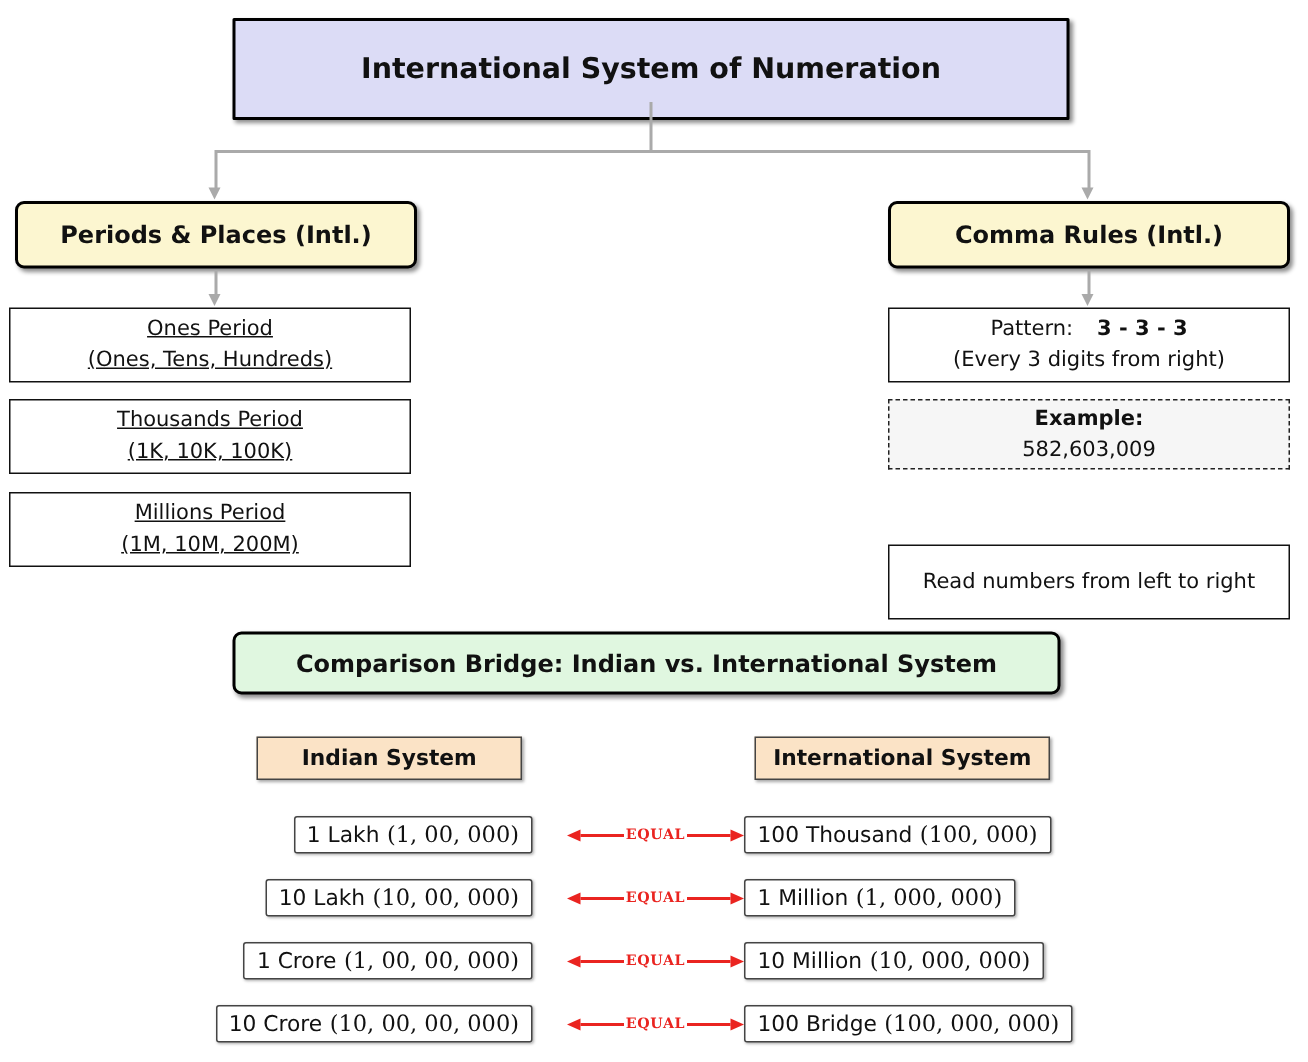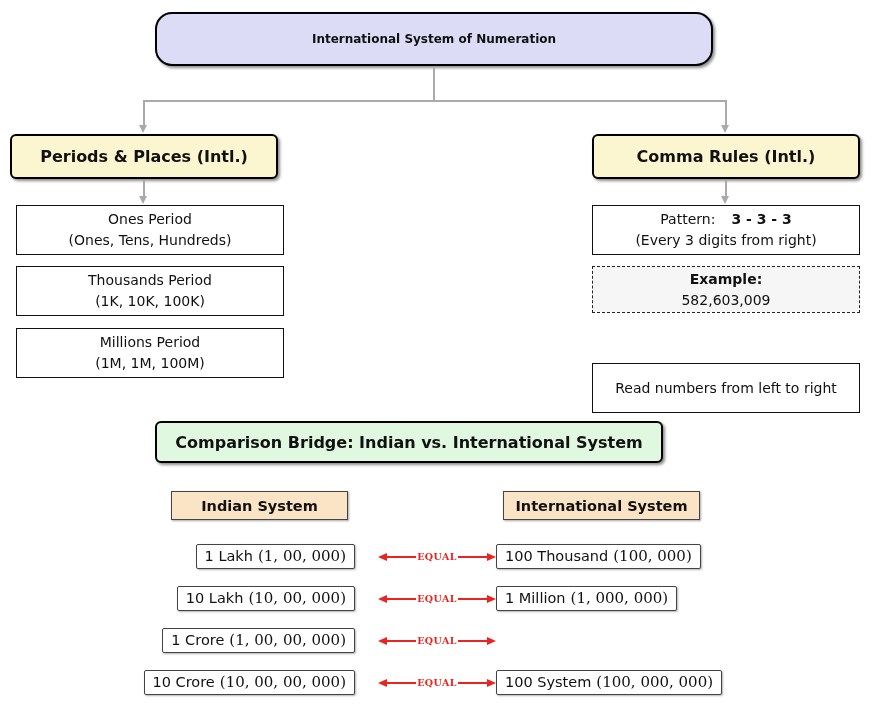"International System of Numeration" .title-box { border-radius: 17px -> 1px; font-size: 12px -> 19px; height: 54px -> 68px }
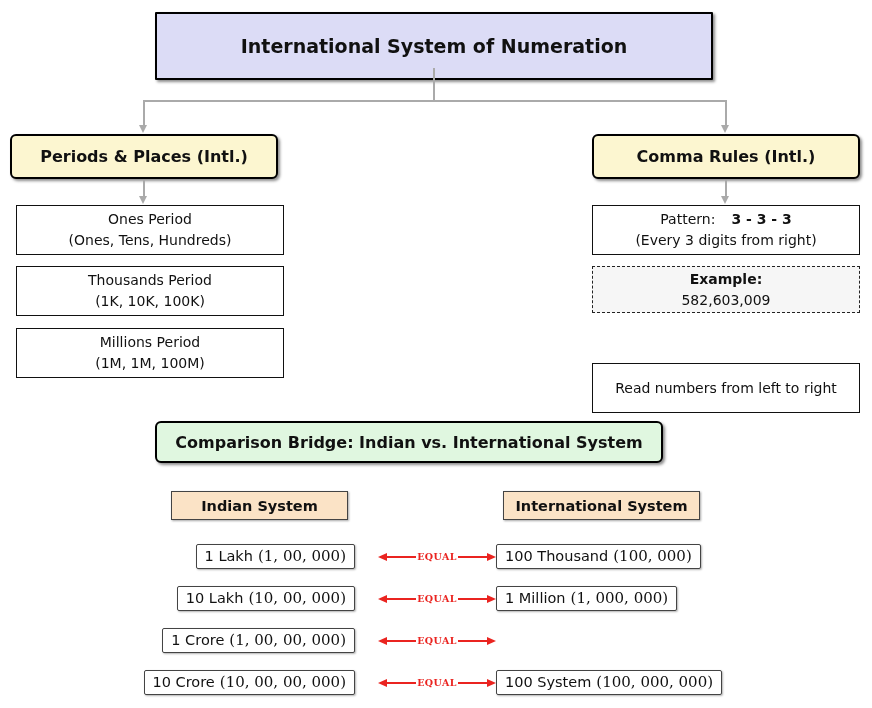"Ones Period" .pl-left { left: 16px -> 6px; text-decoration: none -> underline }
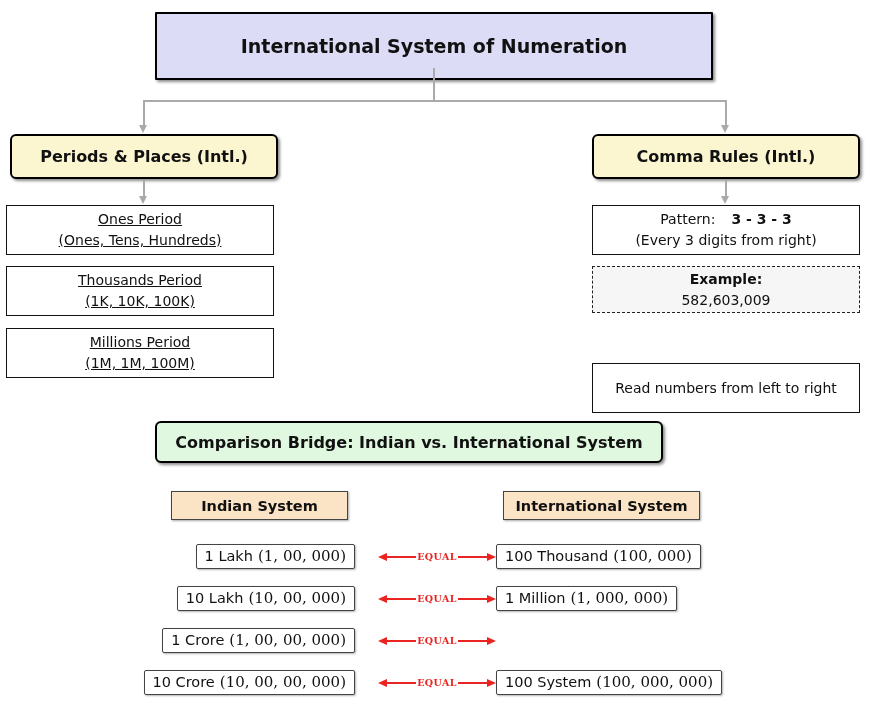"(1M, 1M, 100M)" div { text: 1M, 100M -> 10M, 200M }
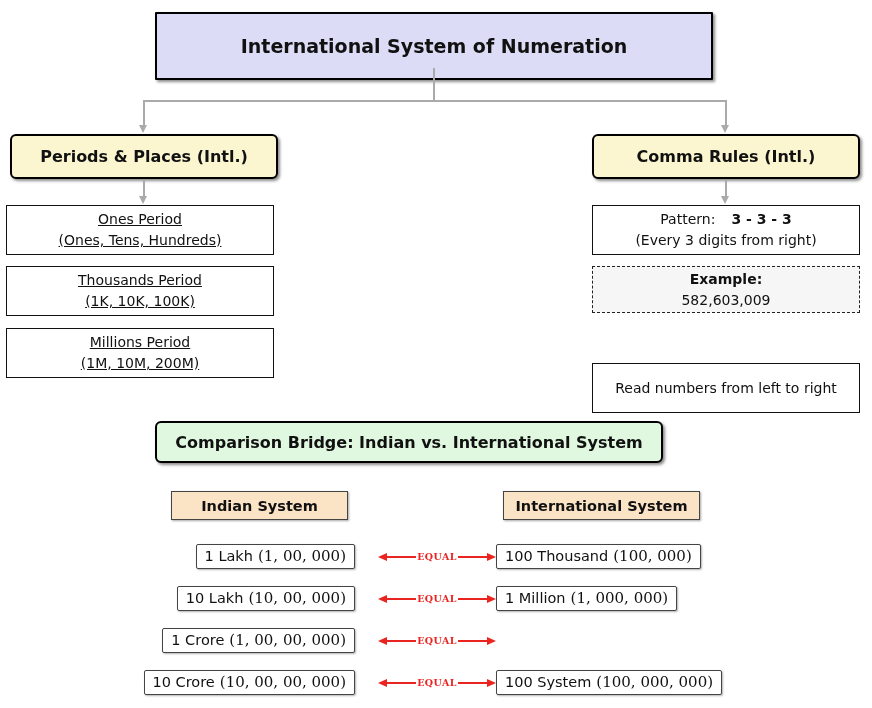"Comparison Bridge: Indian vs." .bridge-header { width: 508px -> 552px }
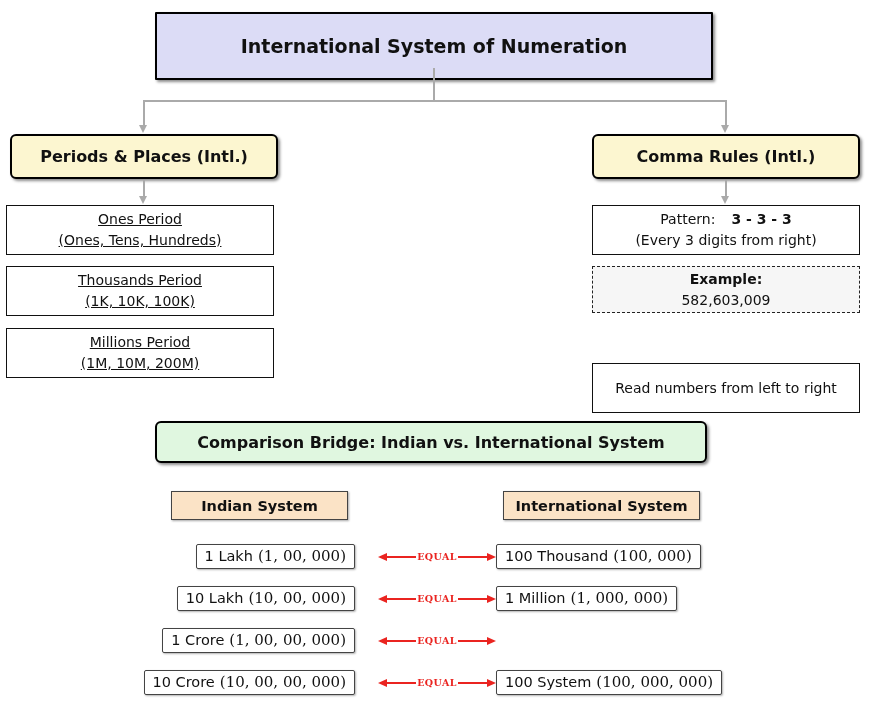"10 Million (10, 000, 000)" div.cell { html: none -> <div> <div> <span>10 Million</span><span>(10, 000, 000)</span> </div> </div> }
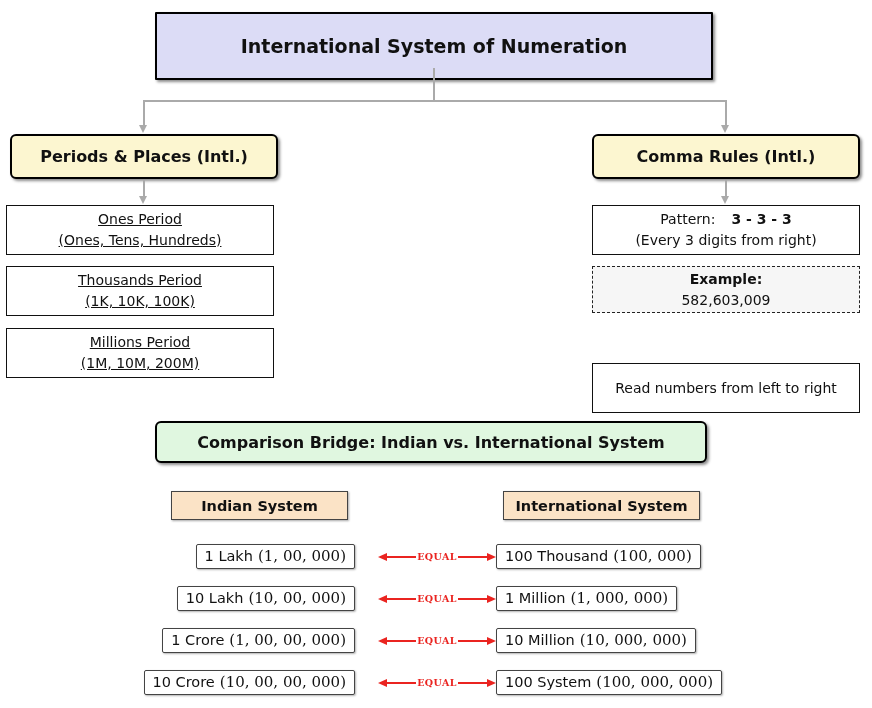"100 System" span { text: System -> Bridge }
